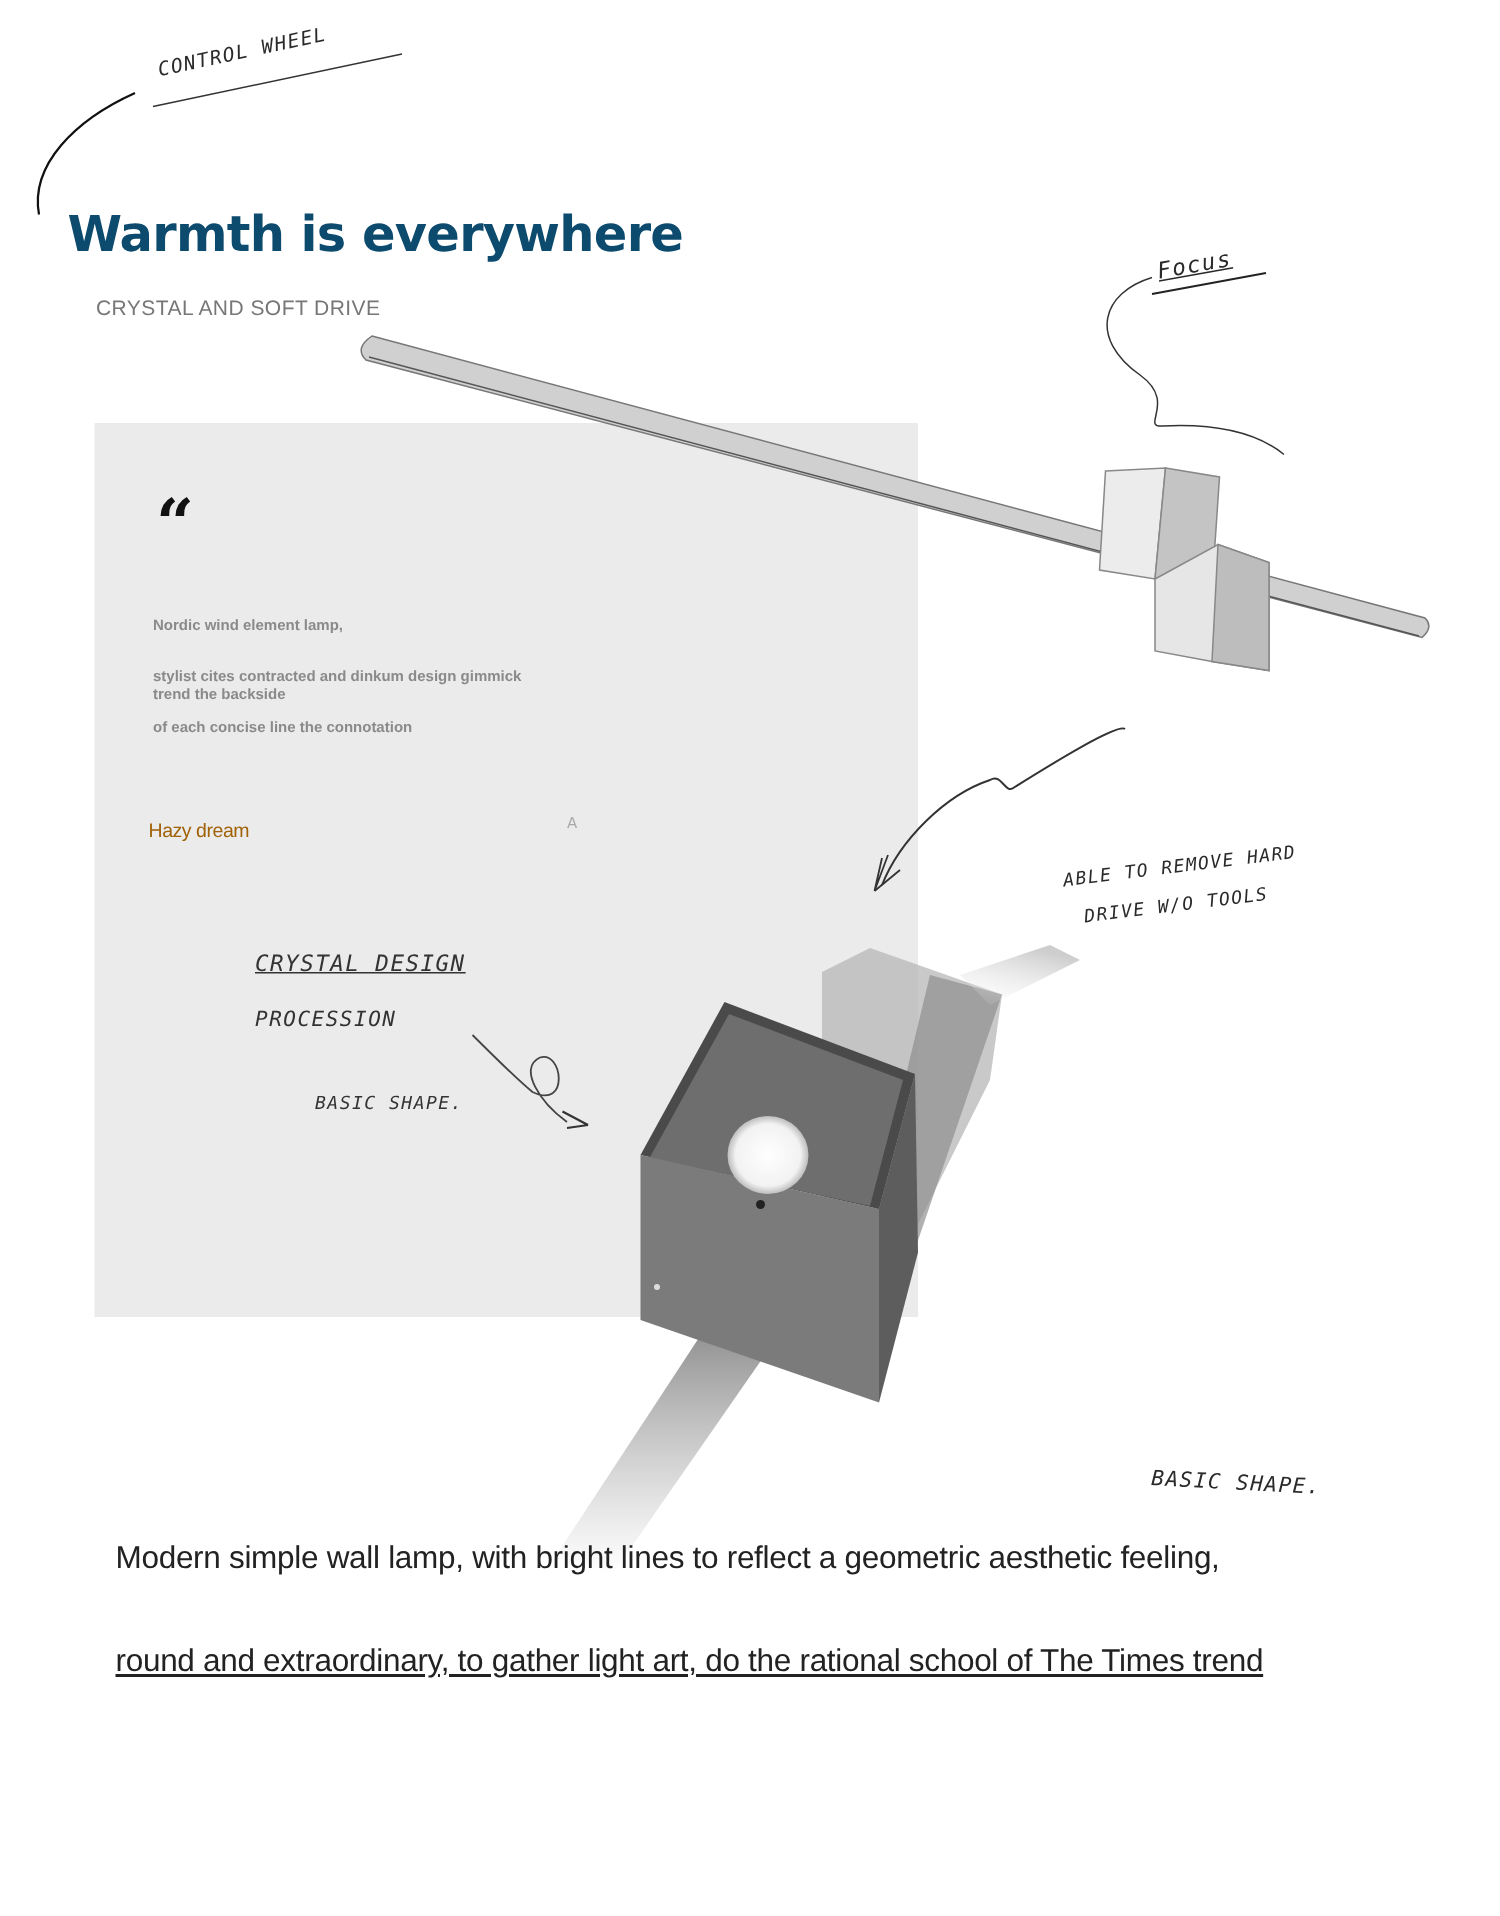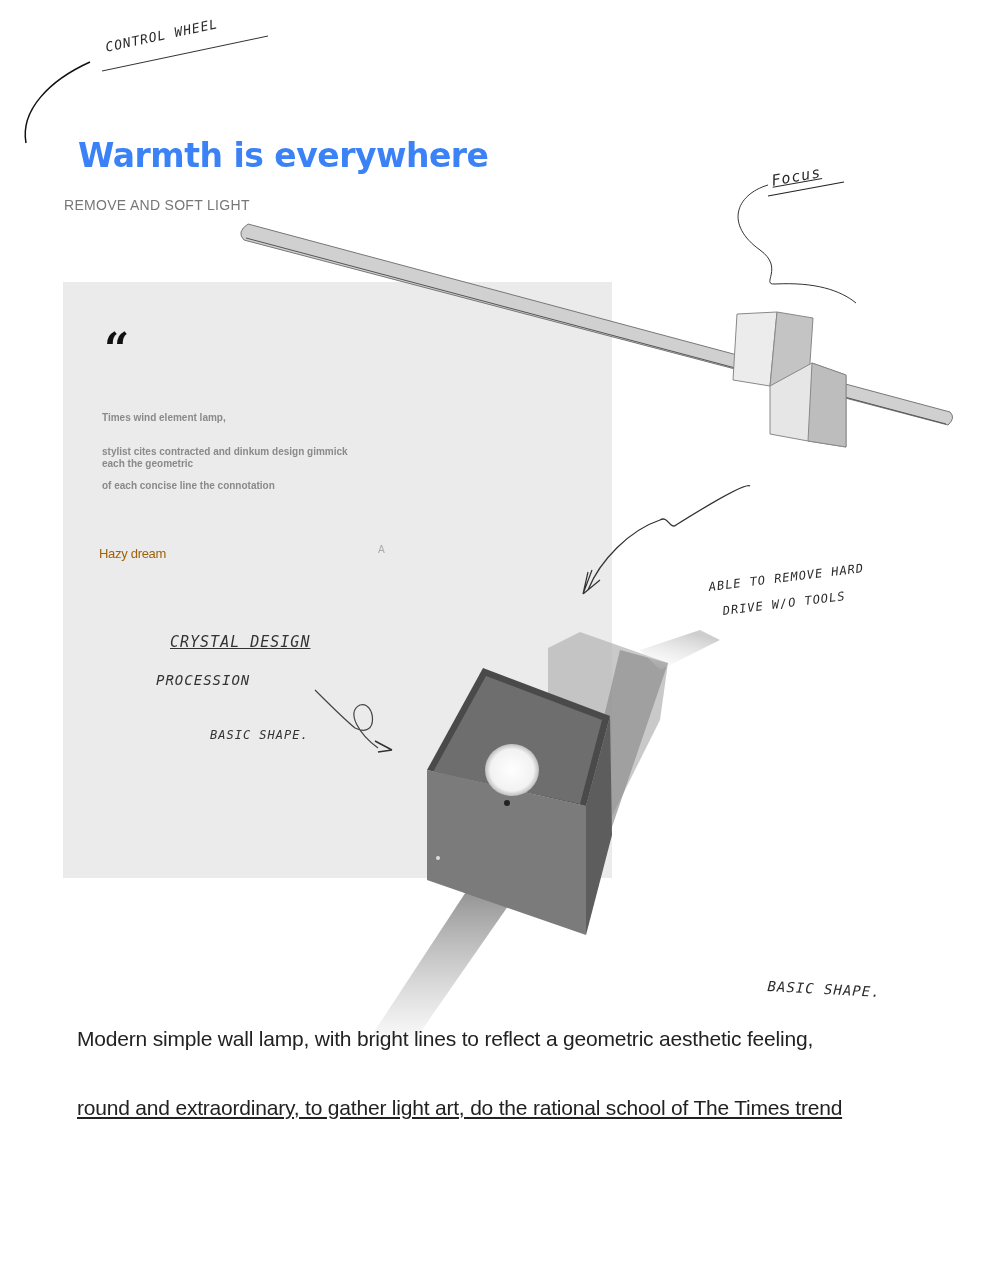"Warmth is everywhere" .title { color: #3b82f6 -> #0c4a6e; left: 78px -> 45px }
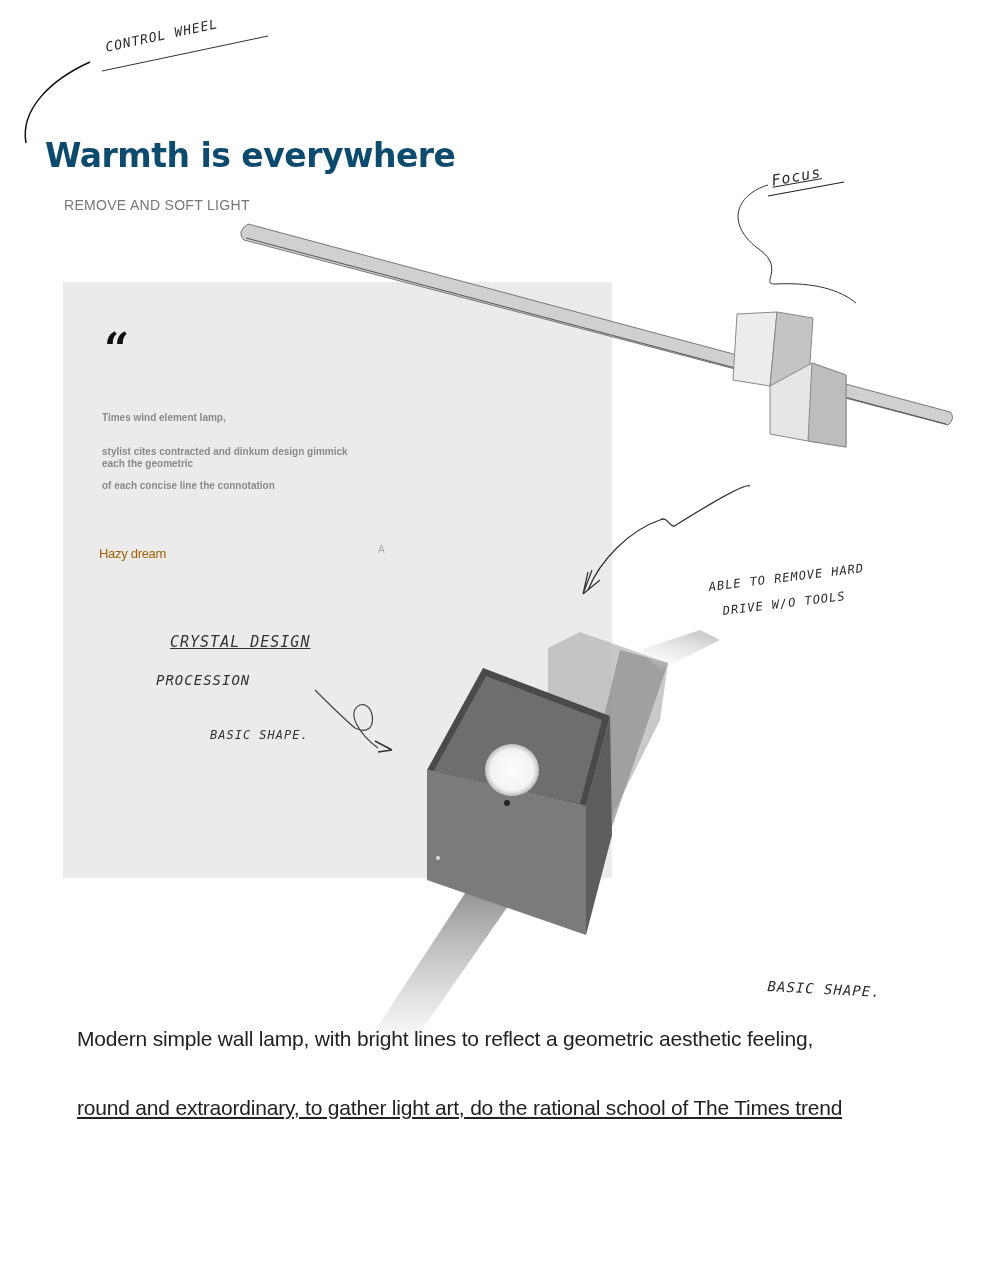"REMOVE AND SOFT LIGHT" div.abs { text: REMOVE AND SOFT LIGHT -> CRYSTAL AND SOFT DRIVE }
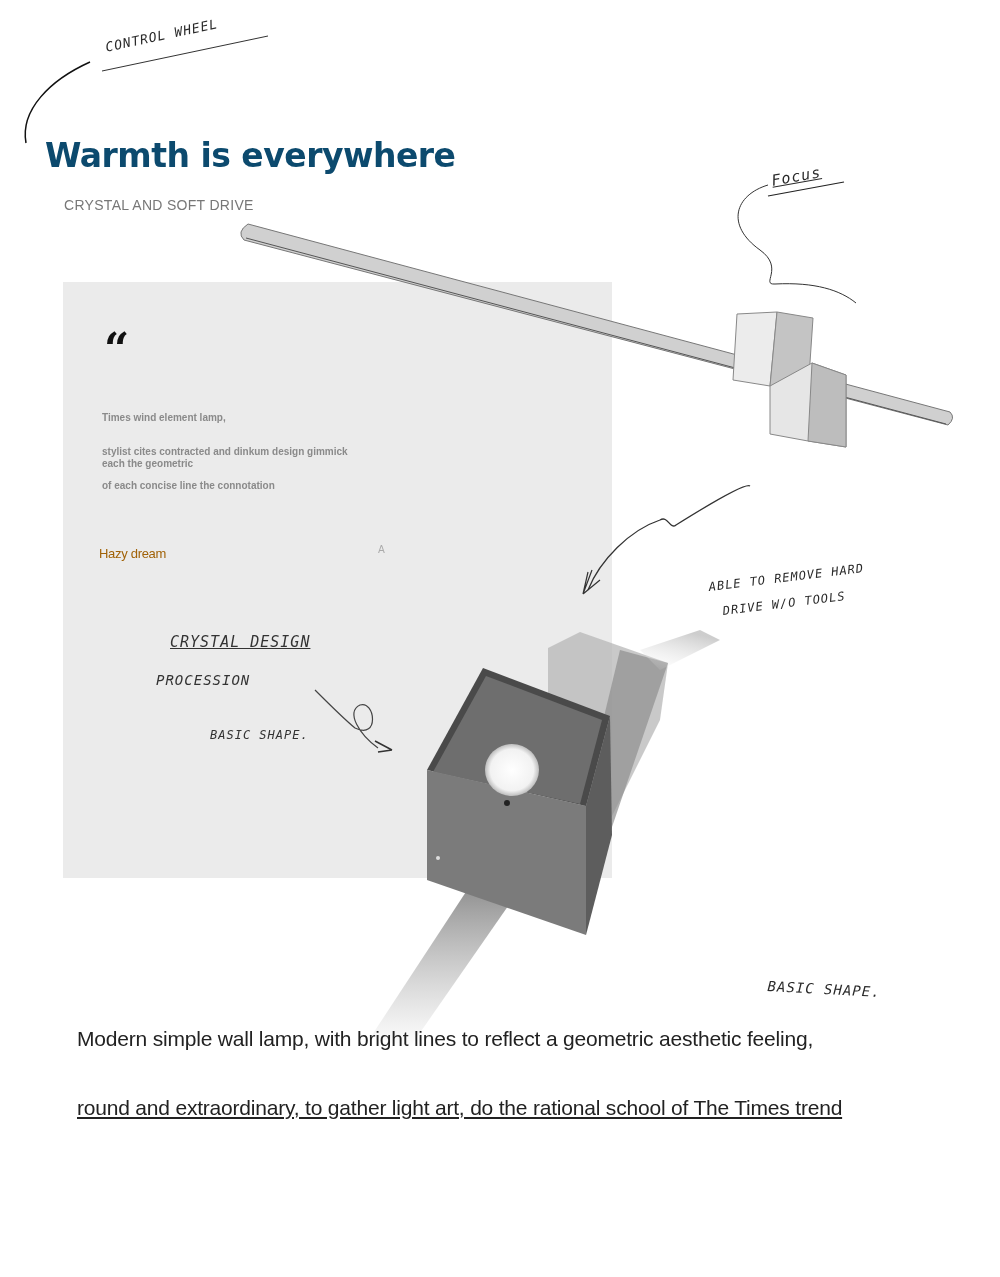"Times wind element lamp," div.abs { text: Times -> Nordic }
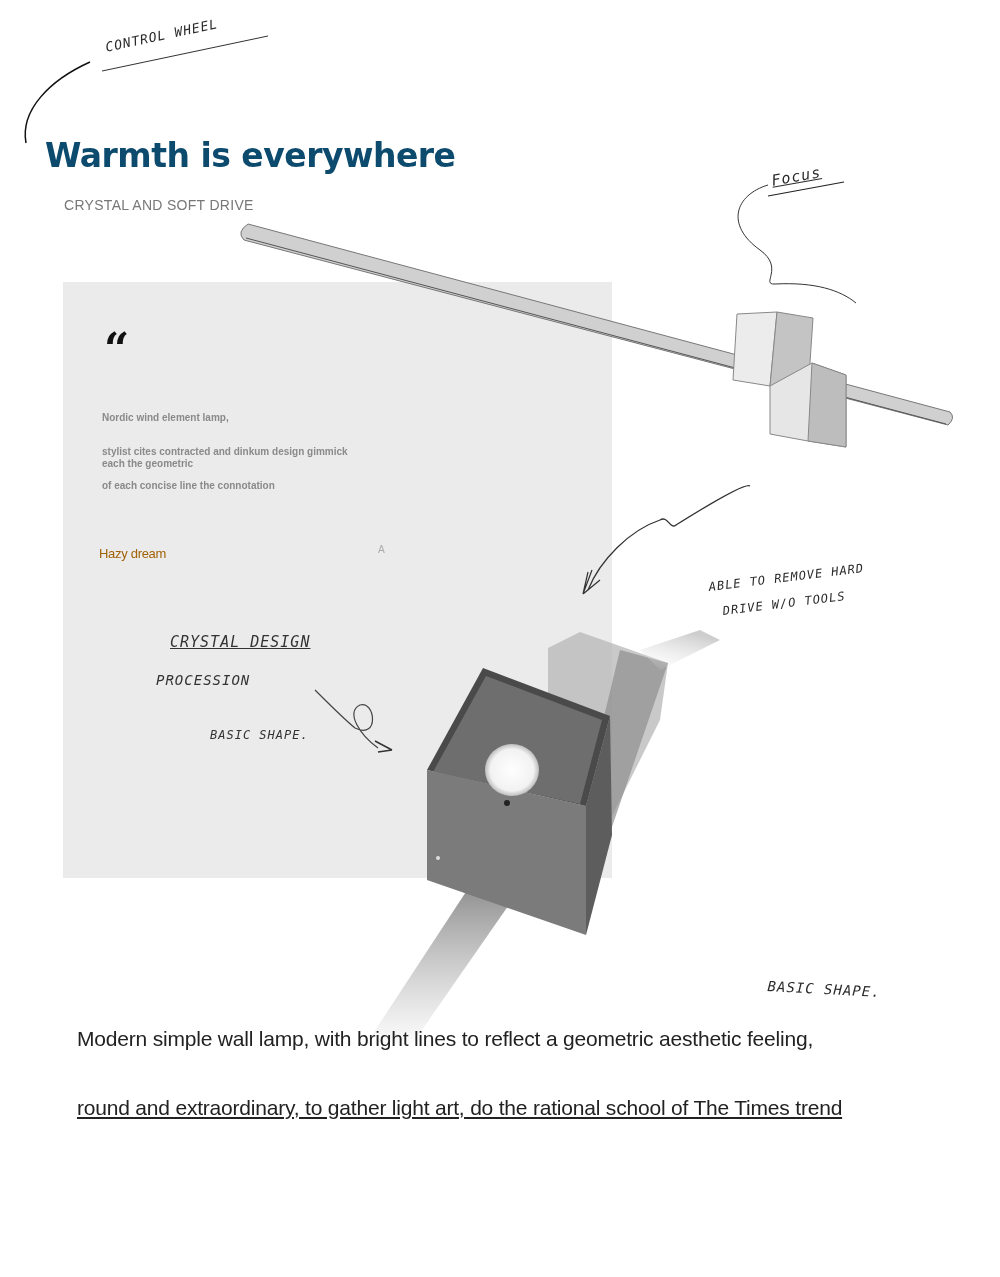"each the geometric" div.abs { text: each the geometric -> trend the backside }
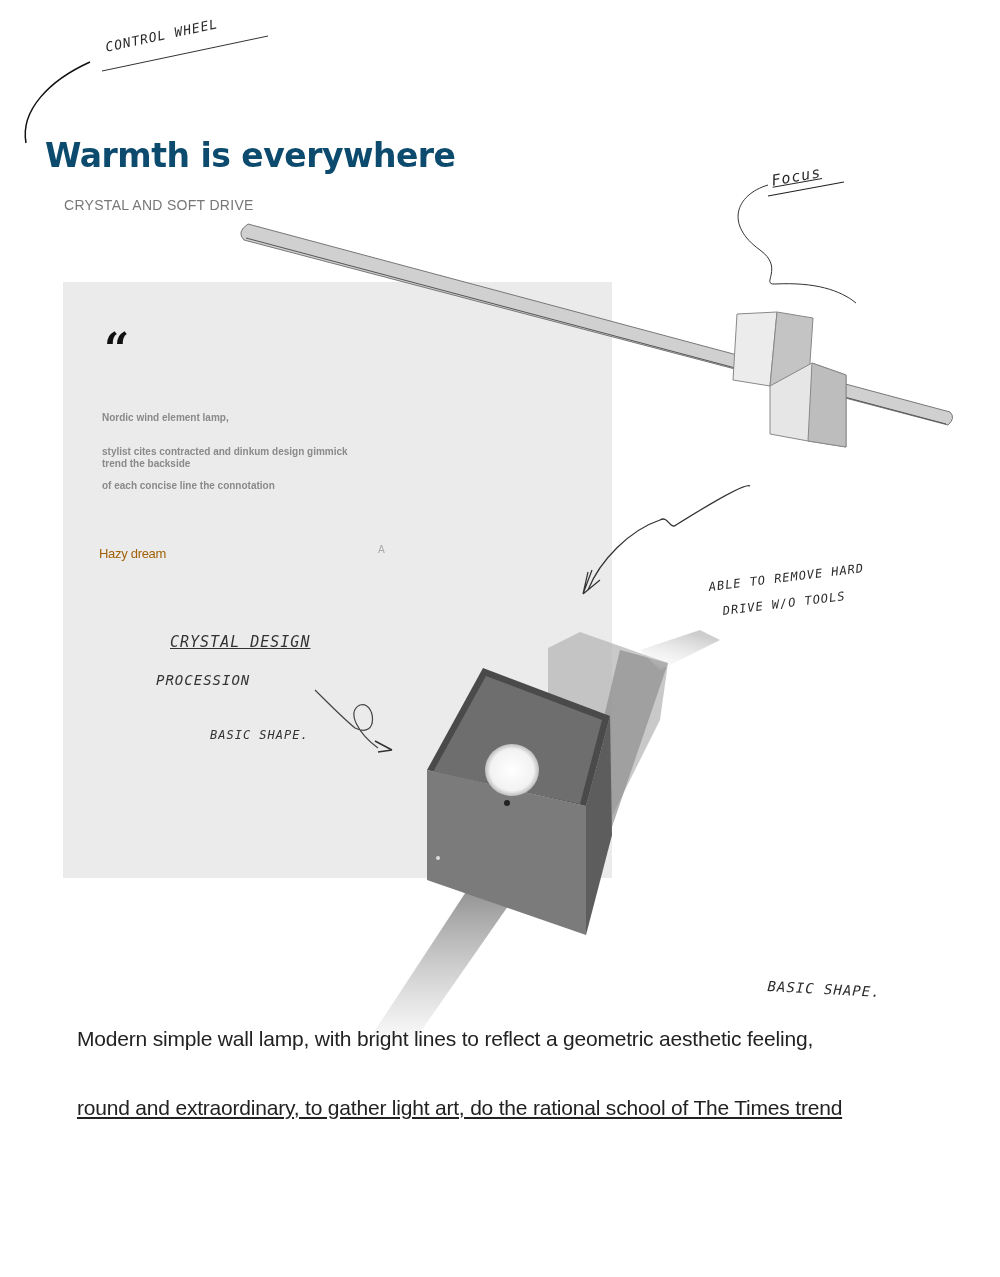"PROCESSION" div.abs { left: 156px -> 170px }
